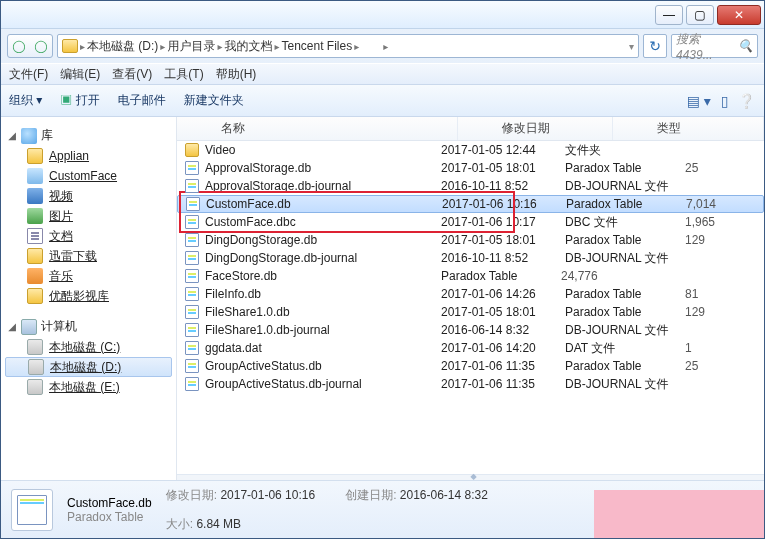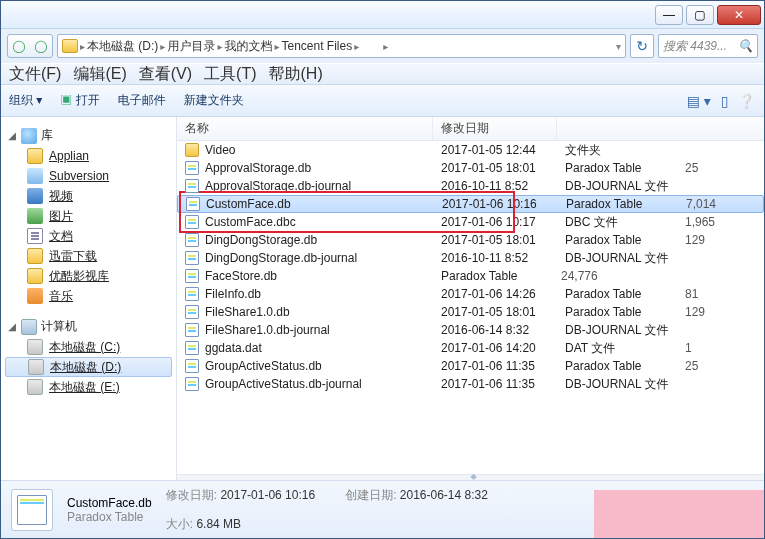"搜索 4439..." .searchbox { width: 100px -> 87px }
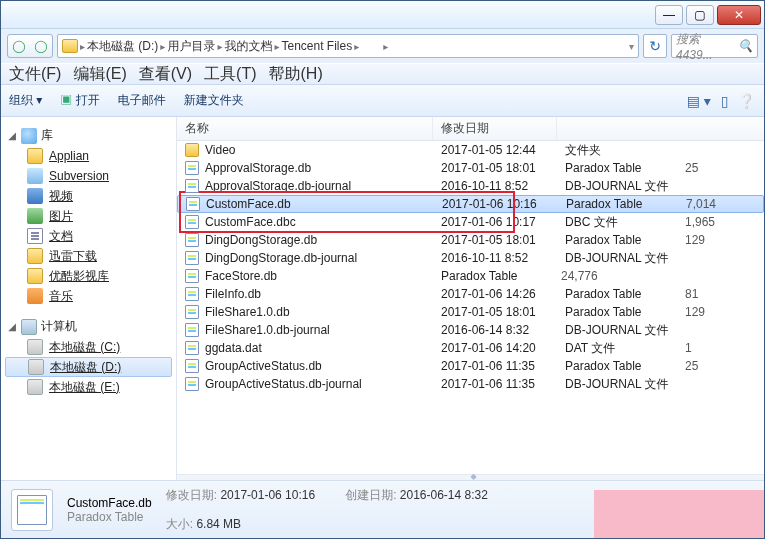"文件(F)" .menubar { font-size: 16px -> 12px }
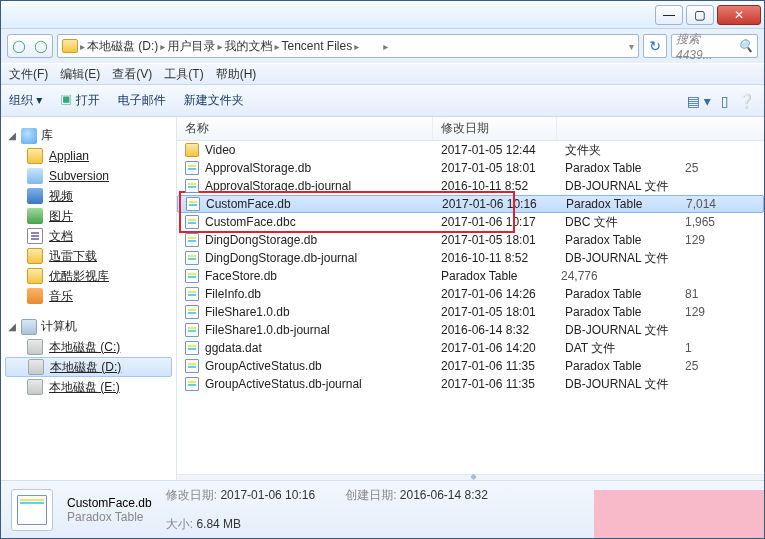"名称" .colhead div { margin-left: none -> 36px }
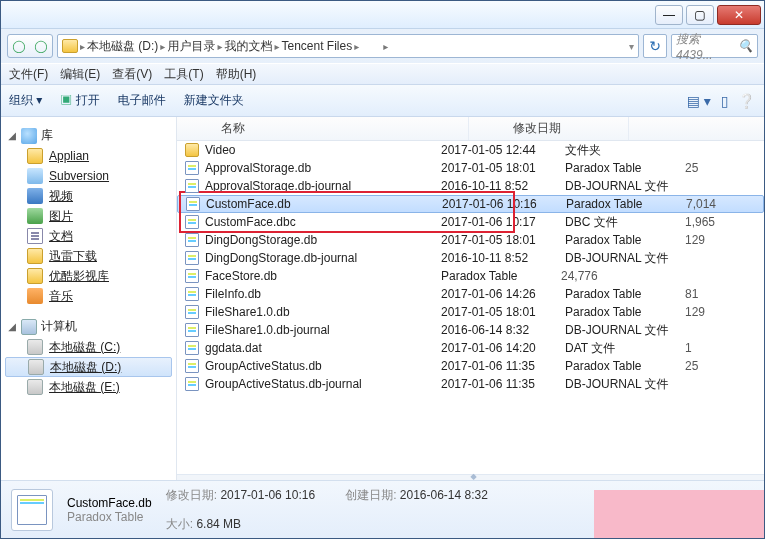"类型" div.c-type { html: none -> <div>类型</div> }
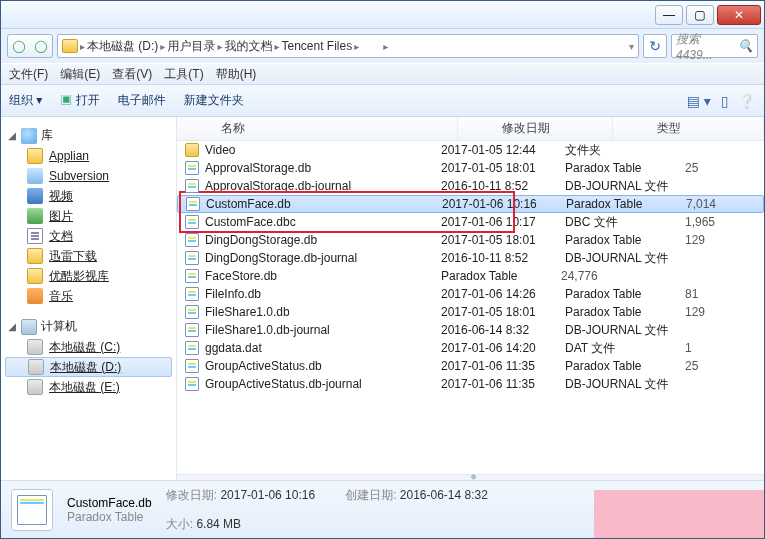"Subversion" span { text: Subversion -> CustomFace }
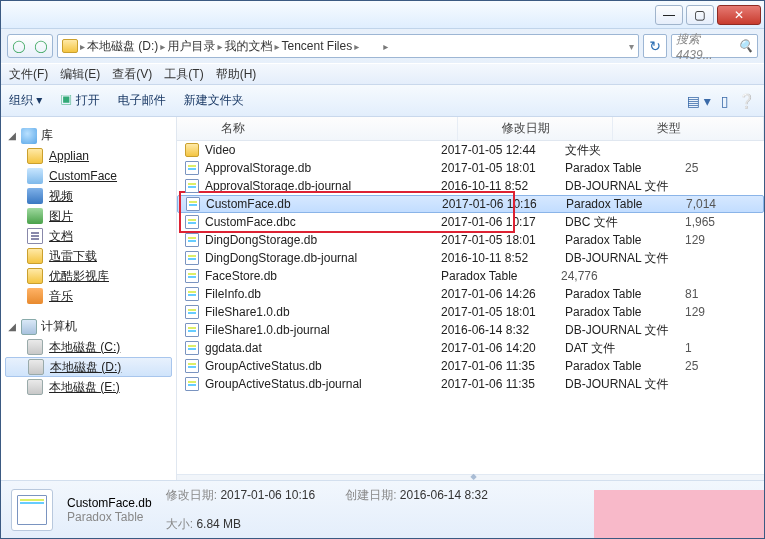"优酷影视库" div.sb-item { order: before "音乐" -> after "音乐" }
